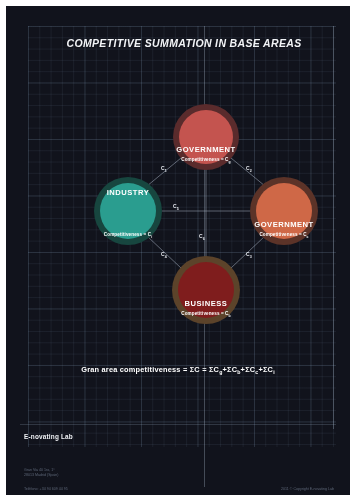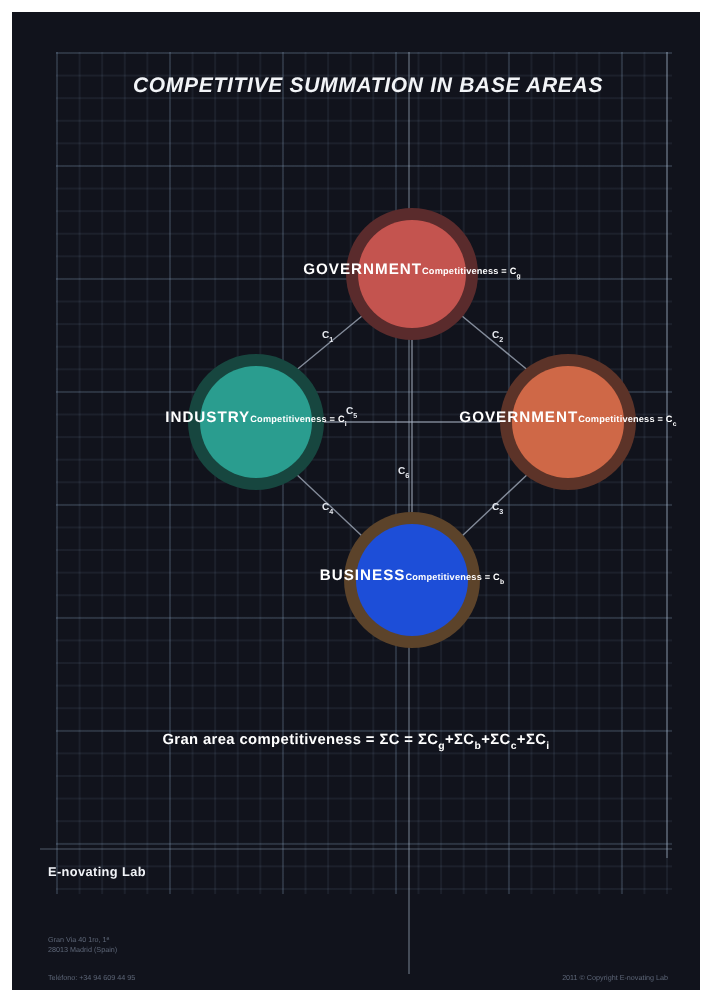"GOVERNMENT" .node .core { flex-direction: none -> column; justify-content: center -> flex-end }
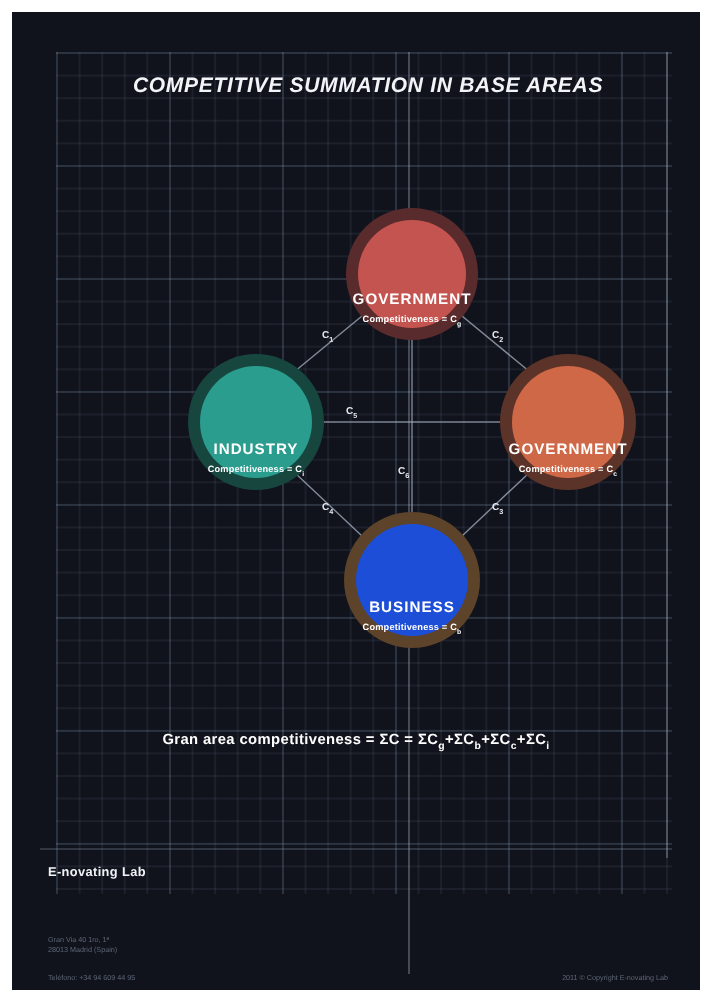"INDUSTRY" #node-industry .core { gap: none -> 32px }
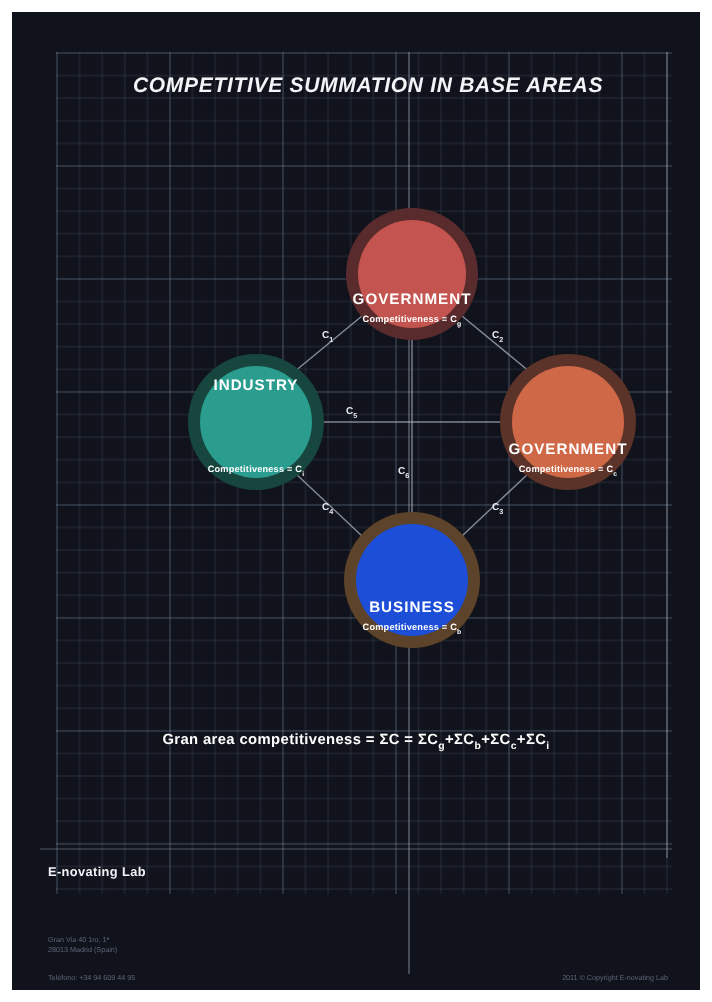"BUSINESS" div.core { background: #1d4ed8 -> #7f1d1d }
